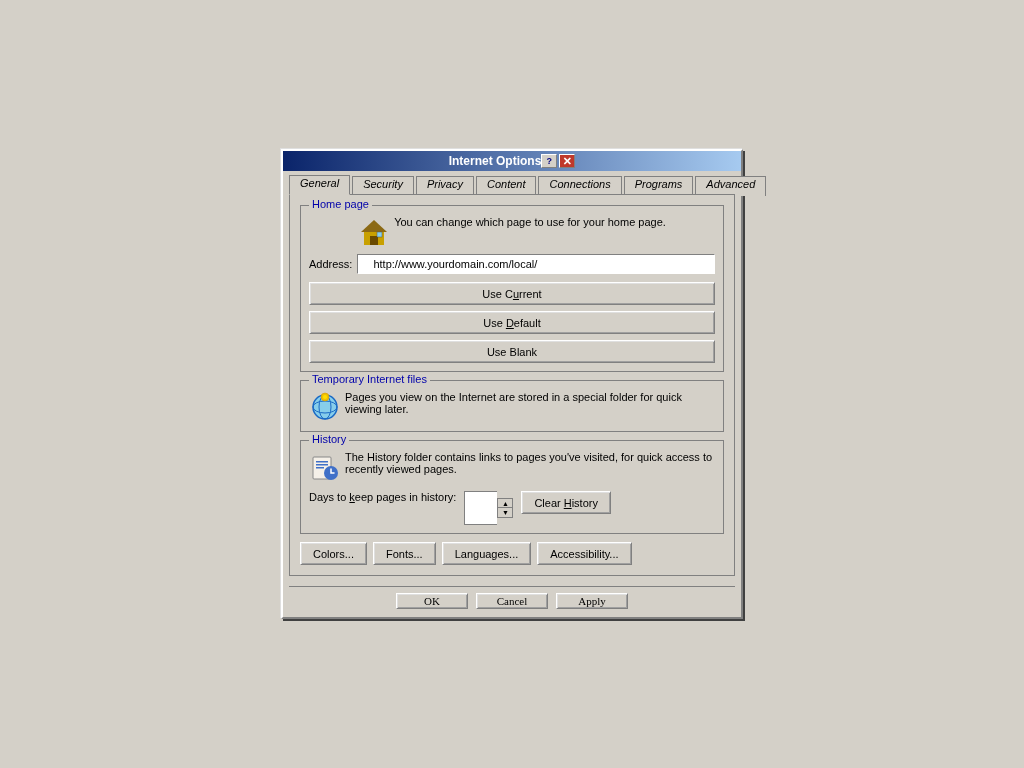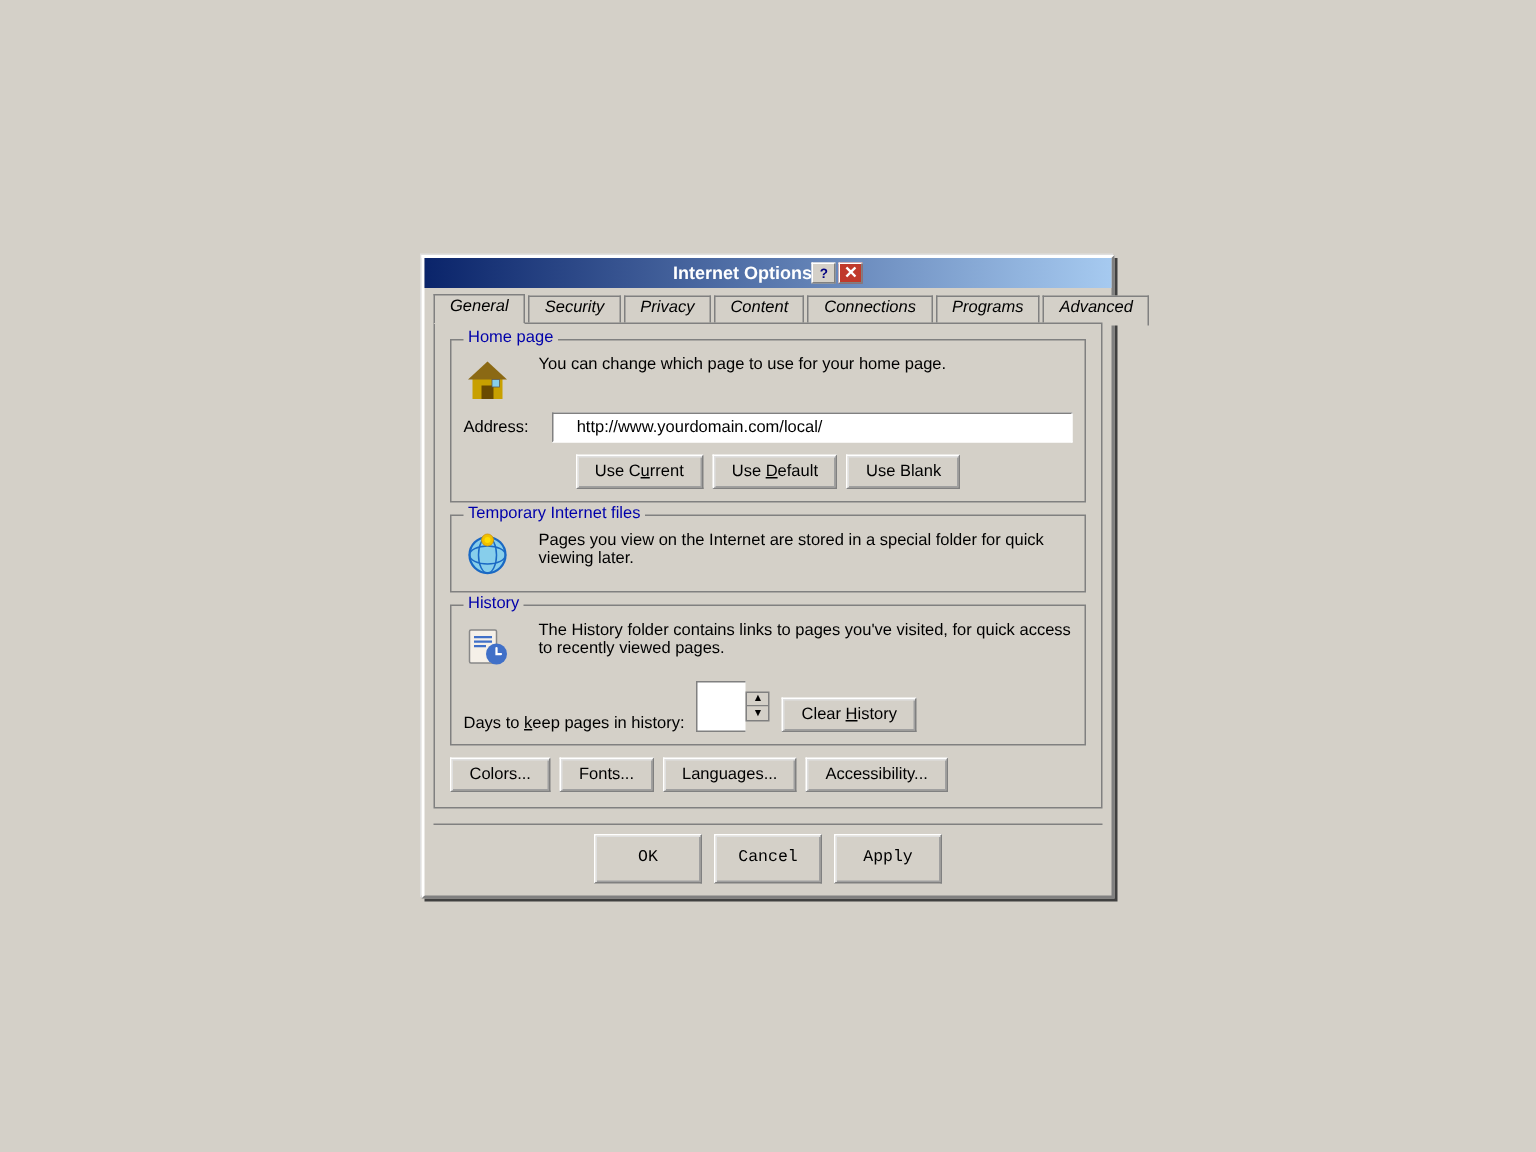"You can change which page" .group-content { gap: 18px -> 4px; justify-content: none -> center }
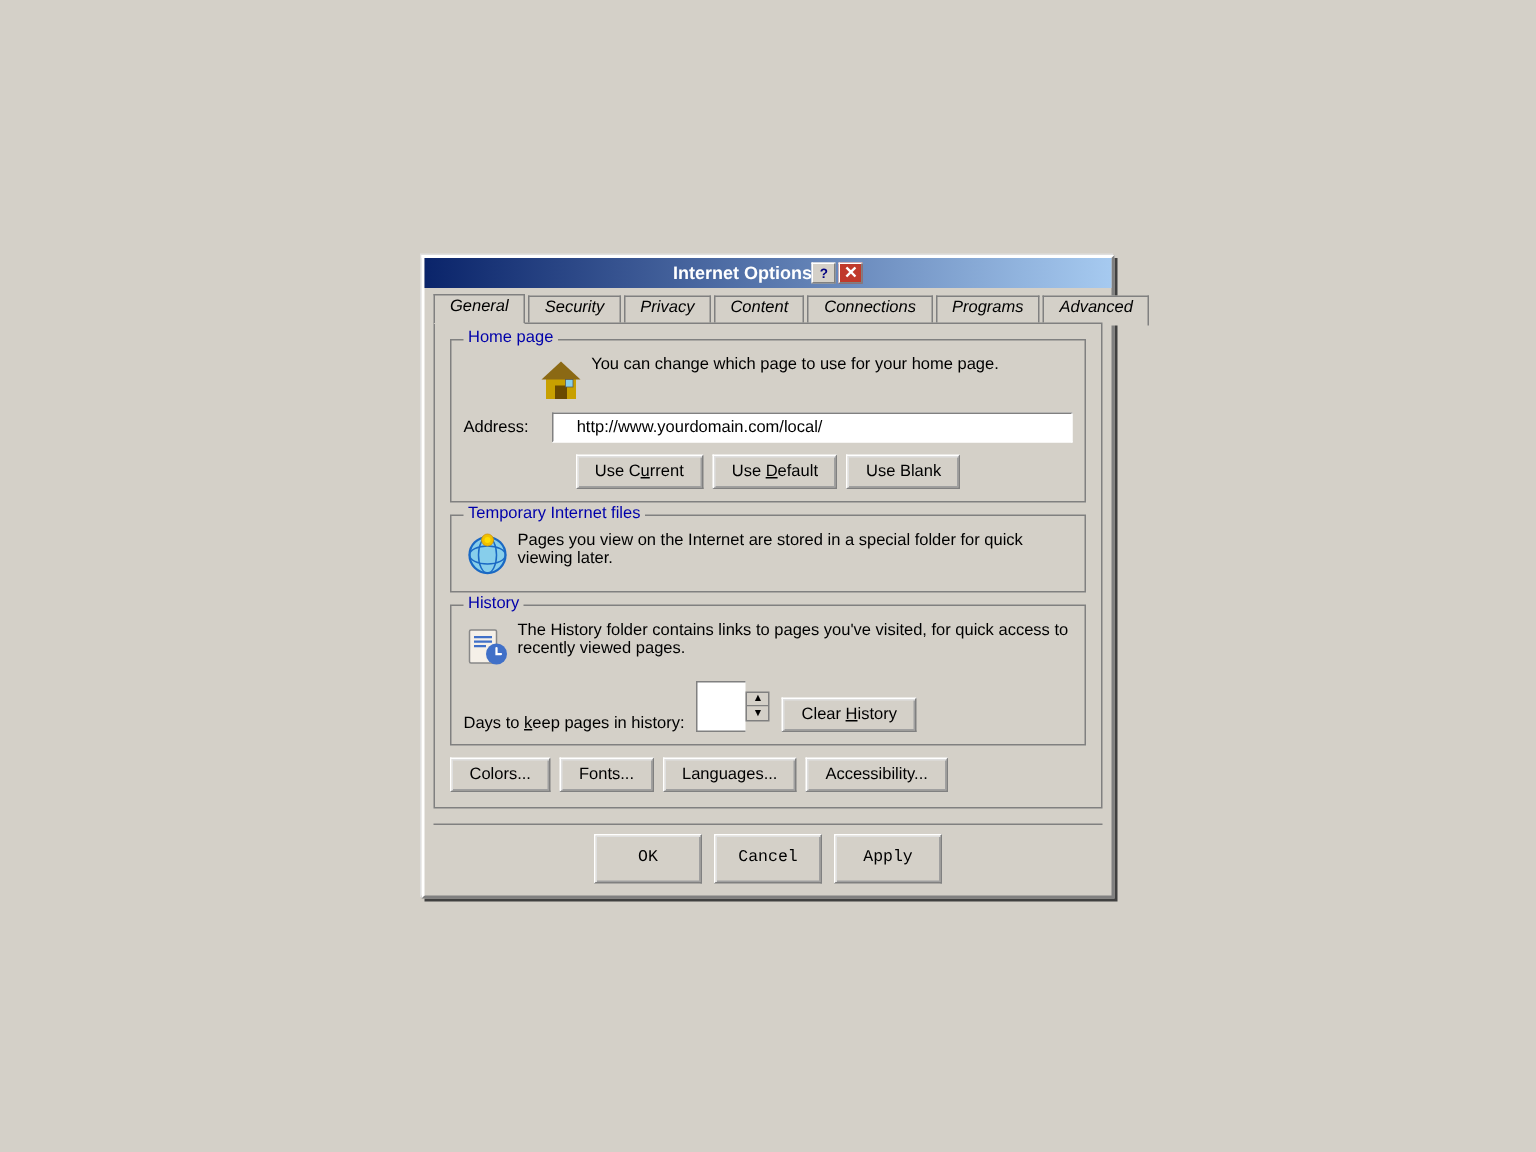"Address:" .address-row { gap: 16px -> 5px }
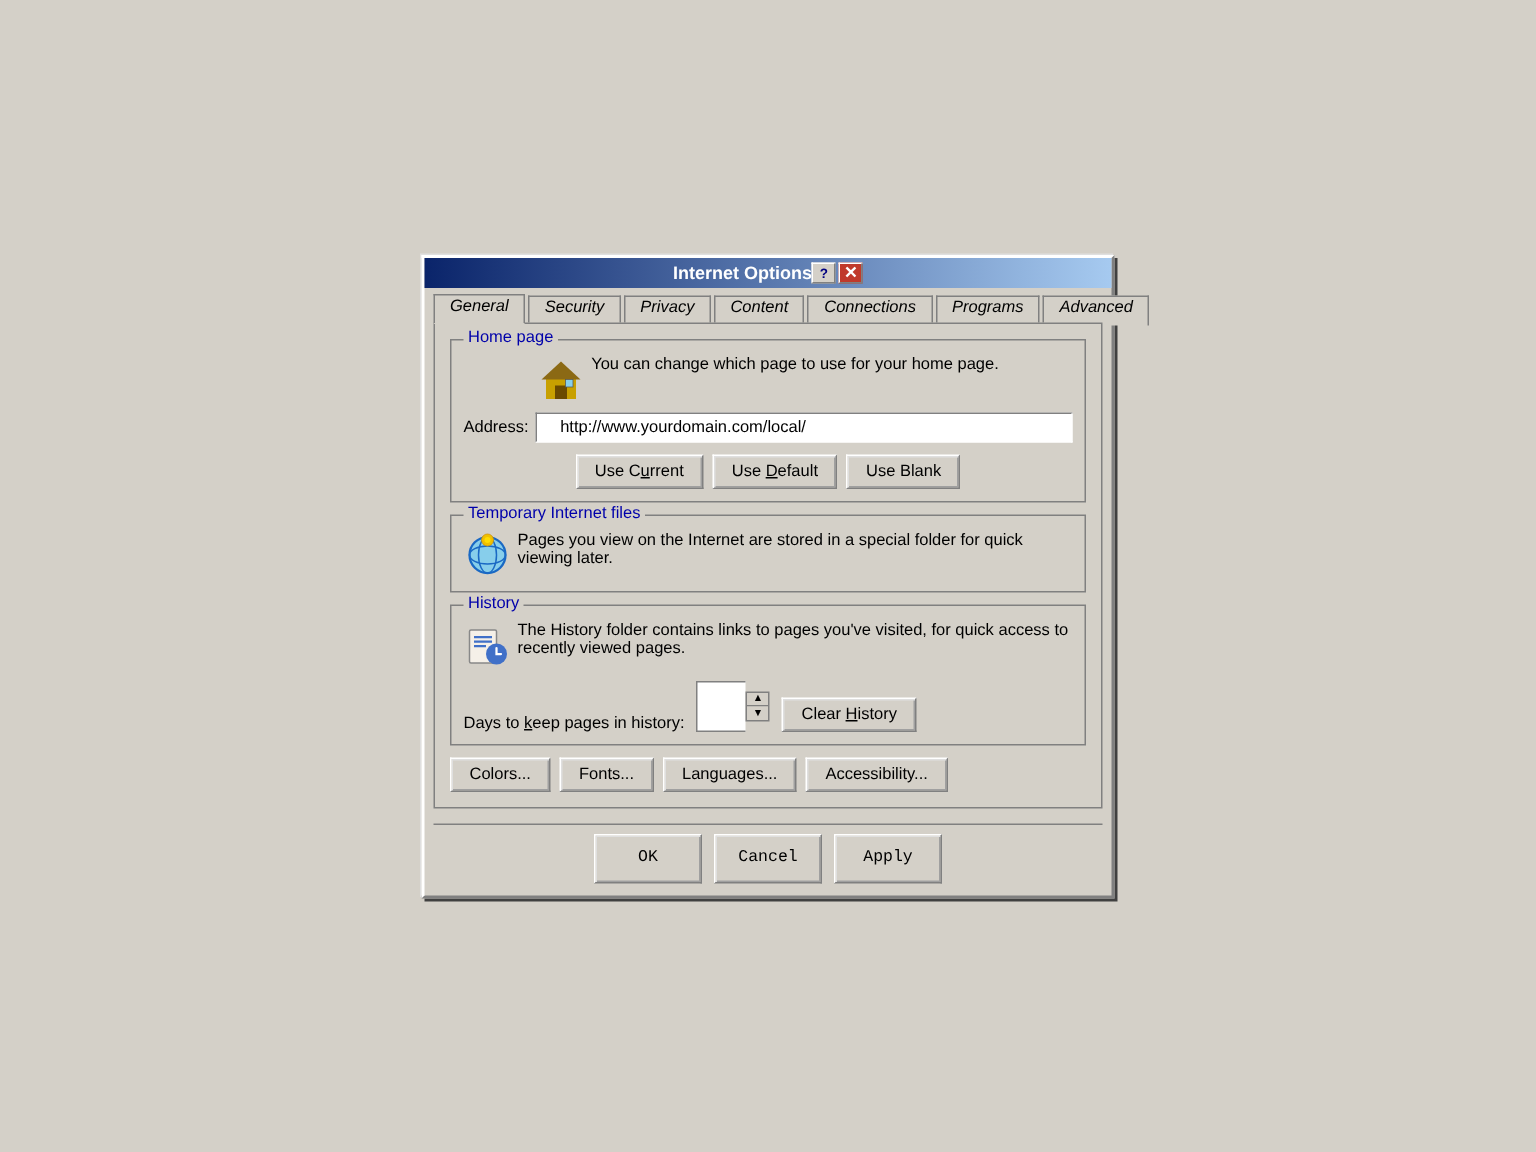"Use Current" .group-buttons { flex-direction: none -> column }
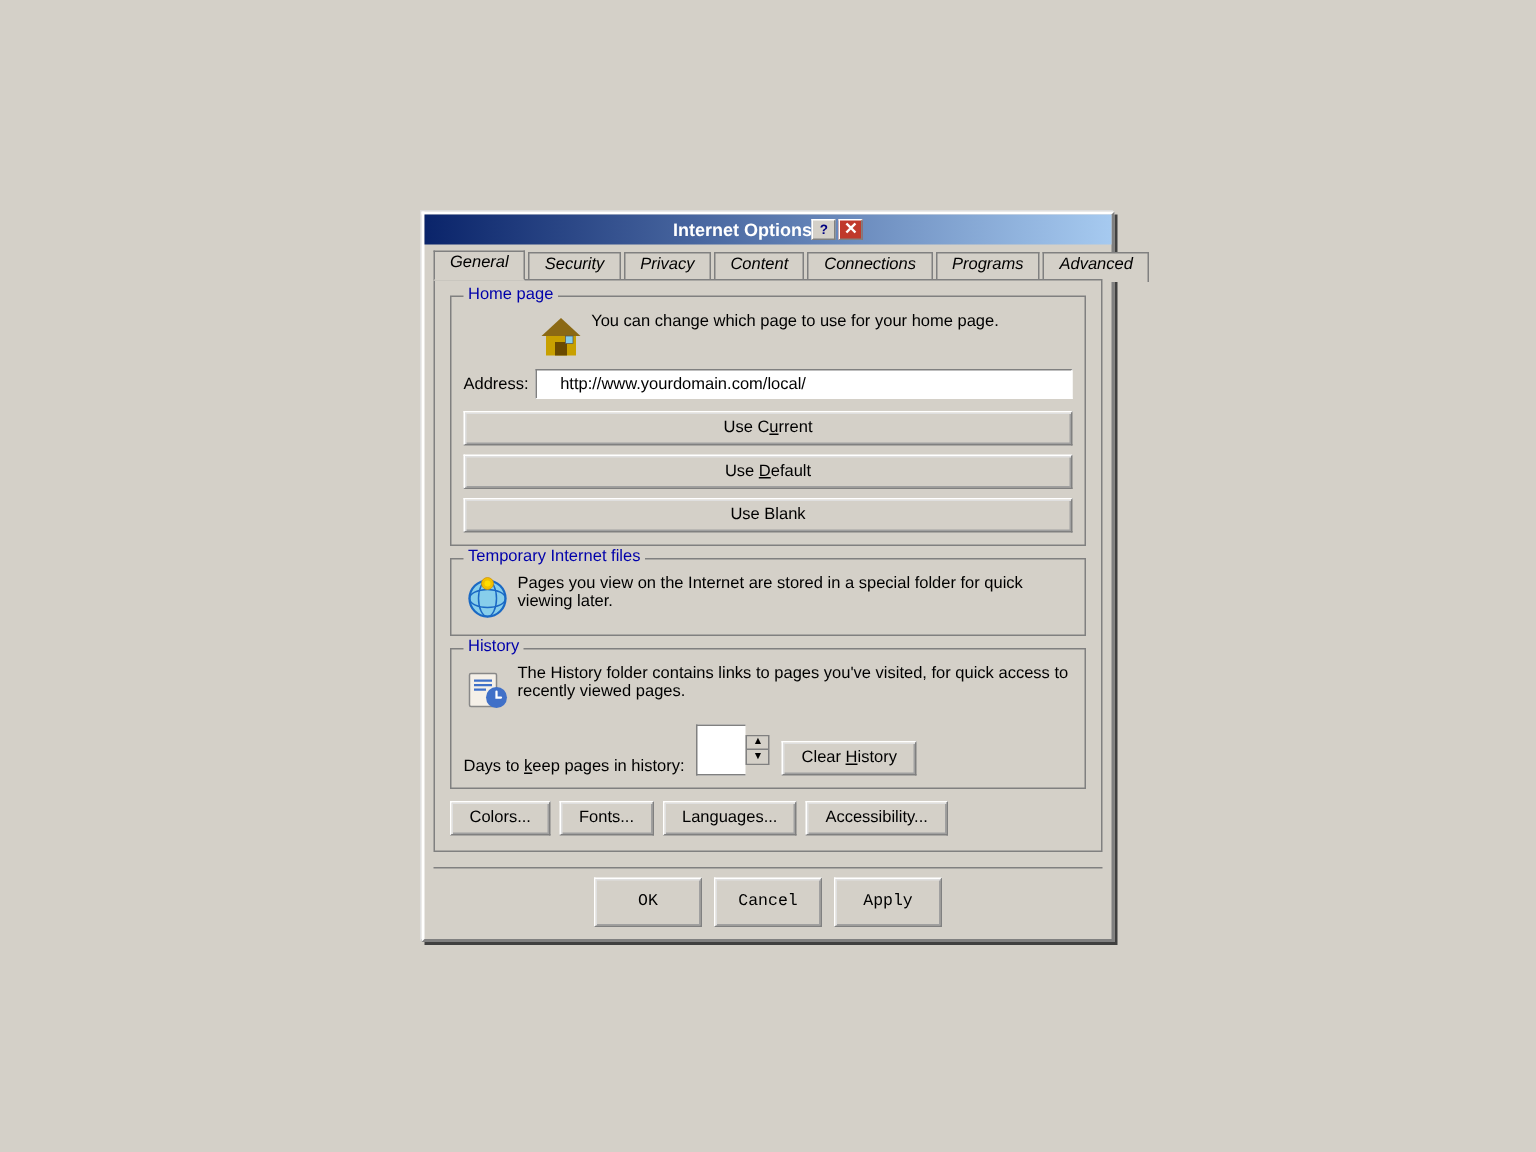"Days to keep pages in" .history-row { align-items: flex-end -> flex-start }
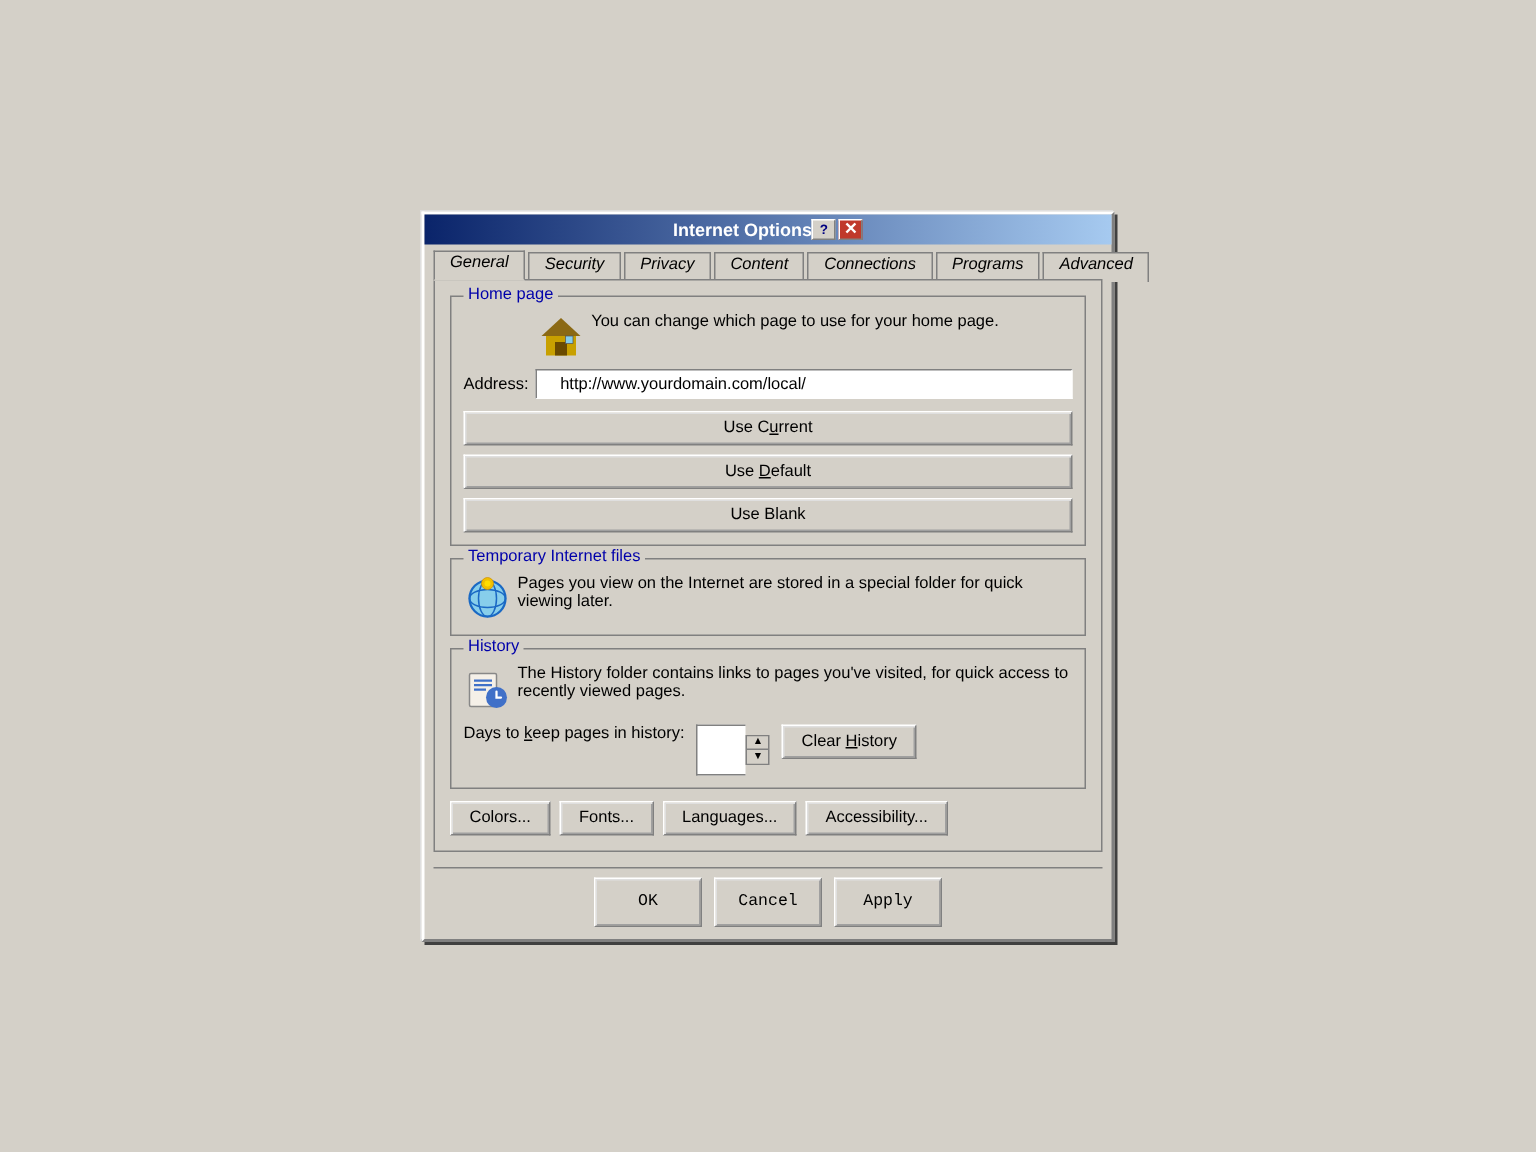"OK" .dialog-btn { font-family: Liberation Mono, monospace -> Liberation Serif, serif; height: 33px -> 16px }
